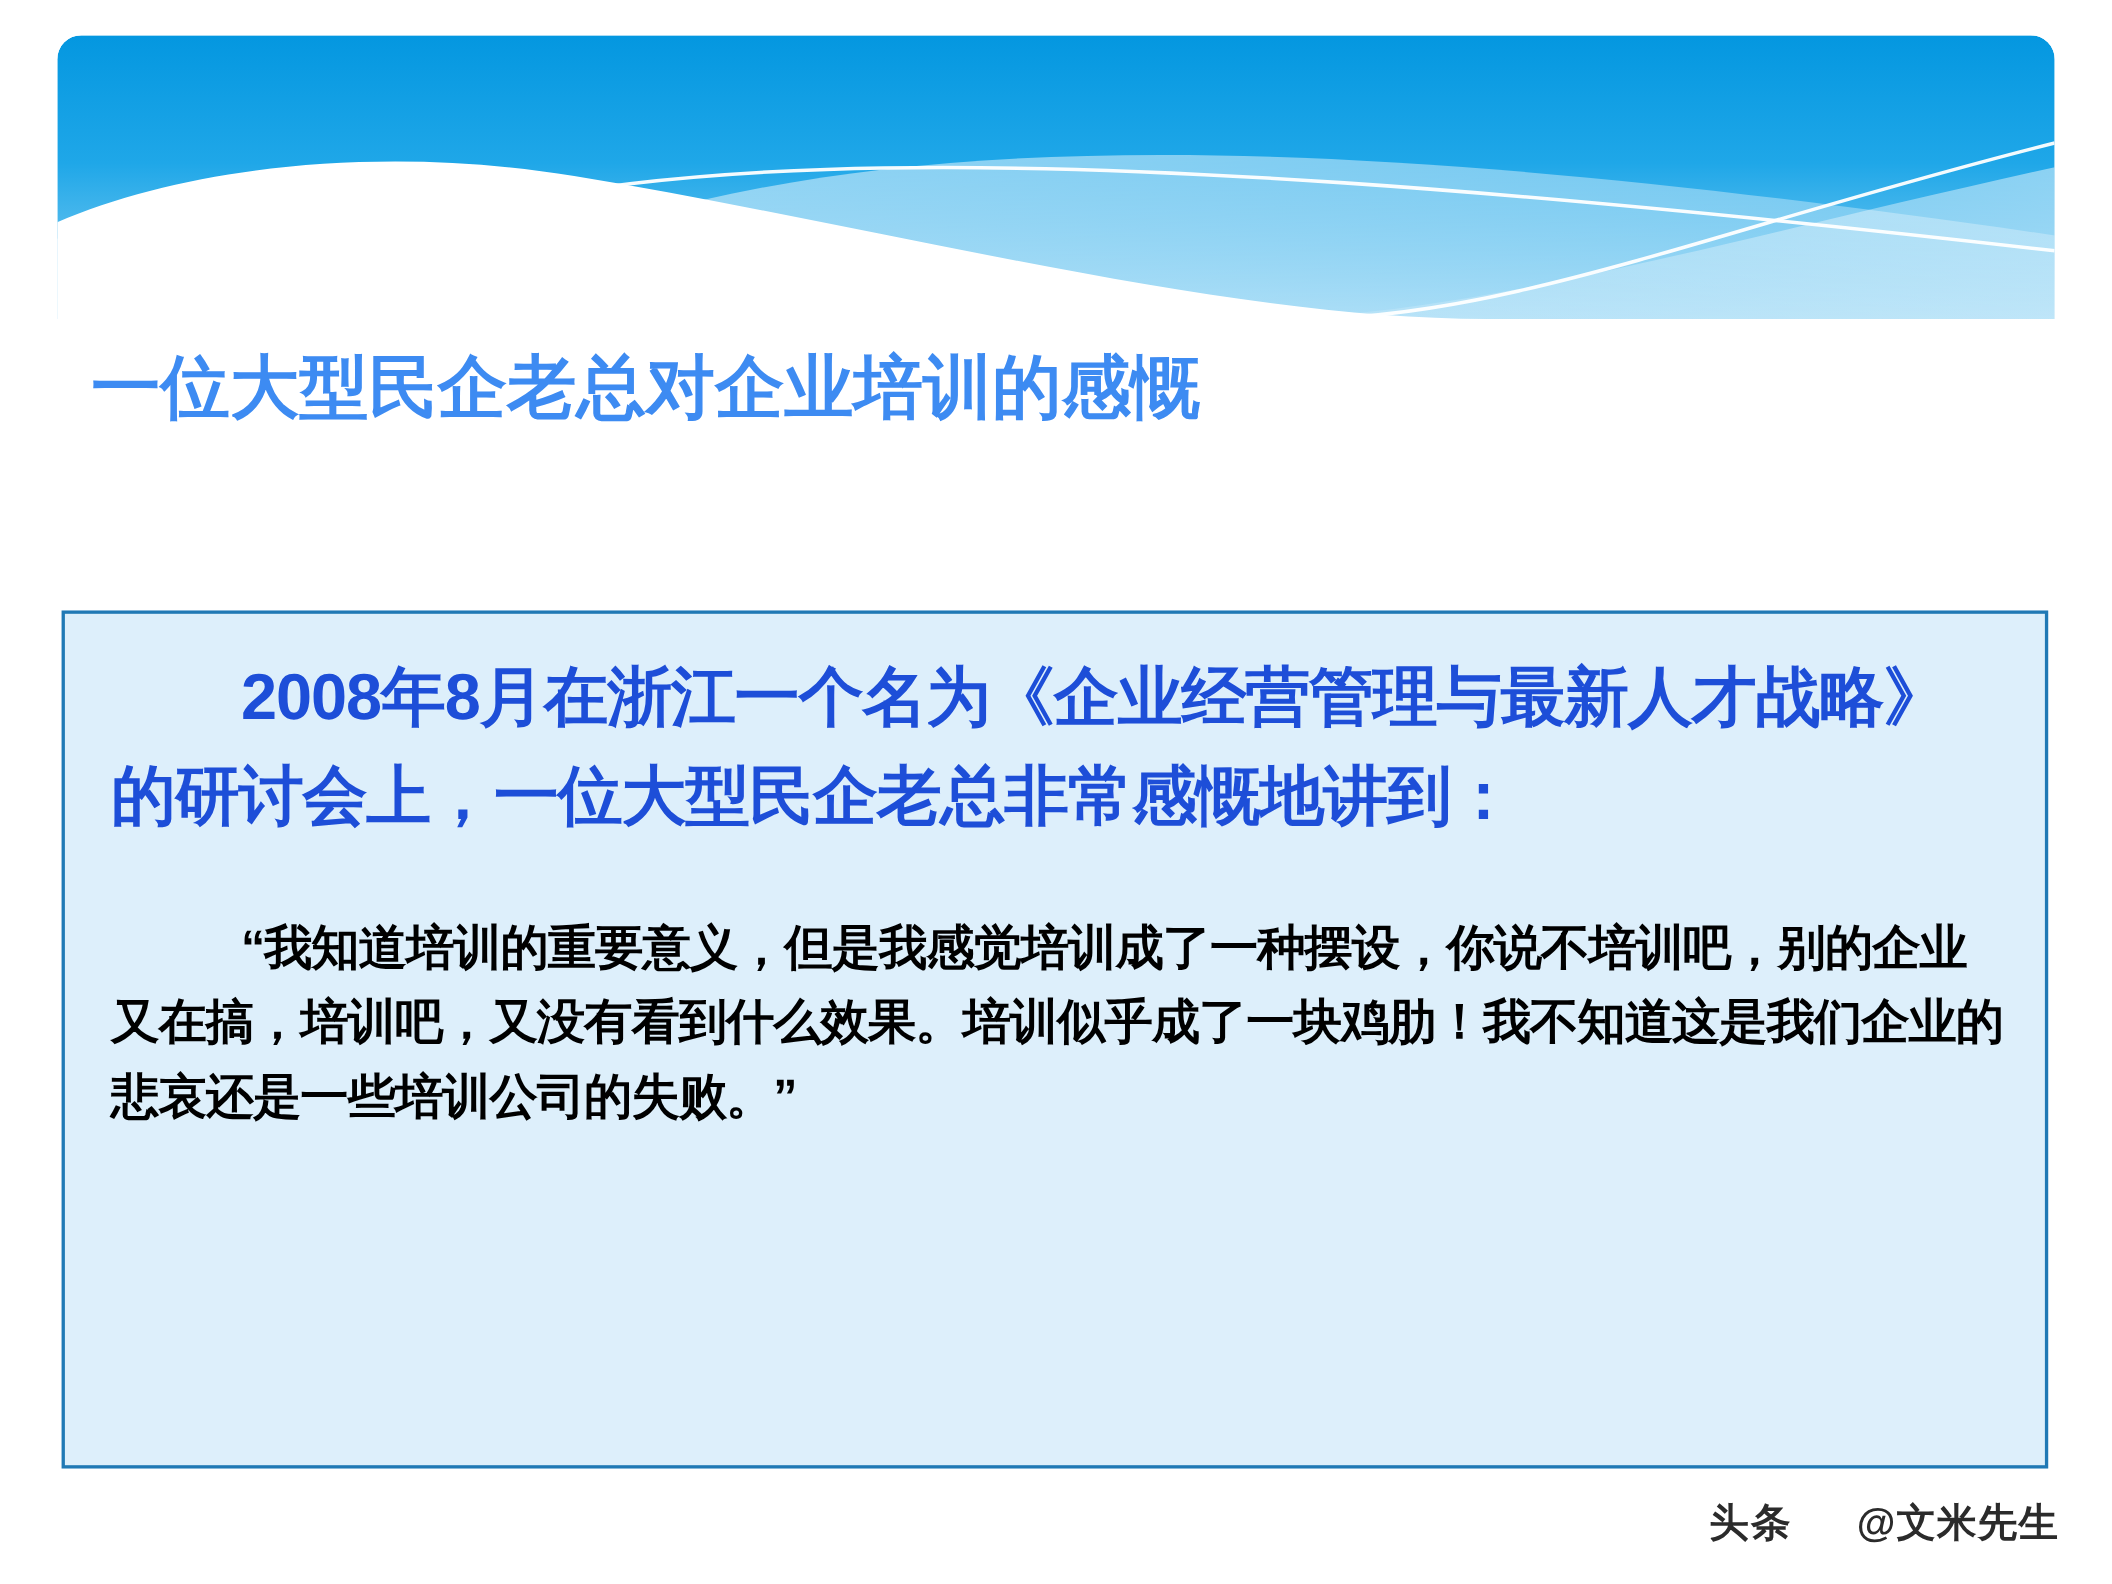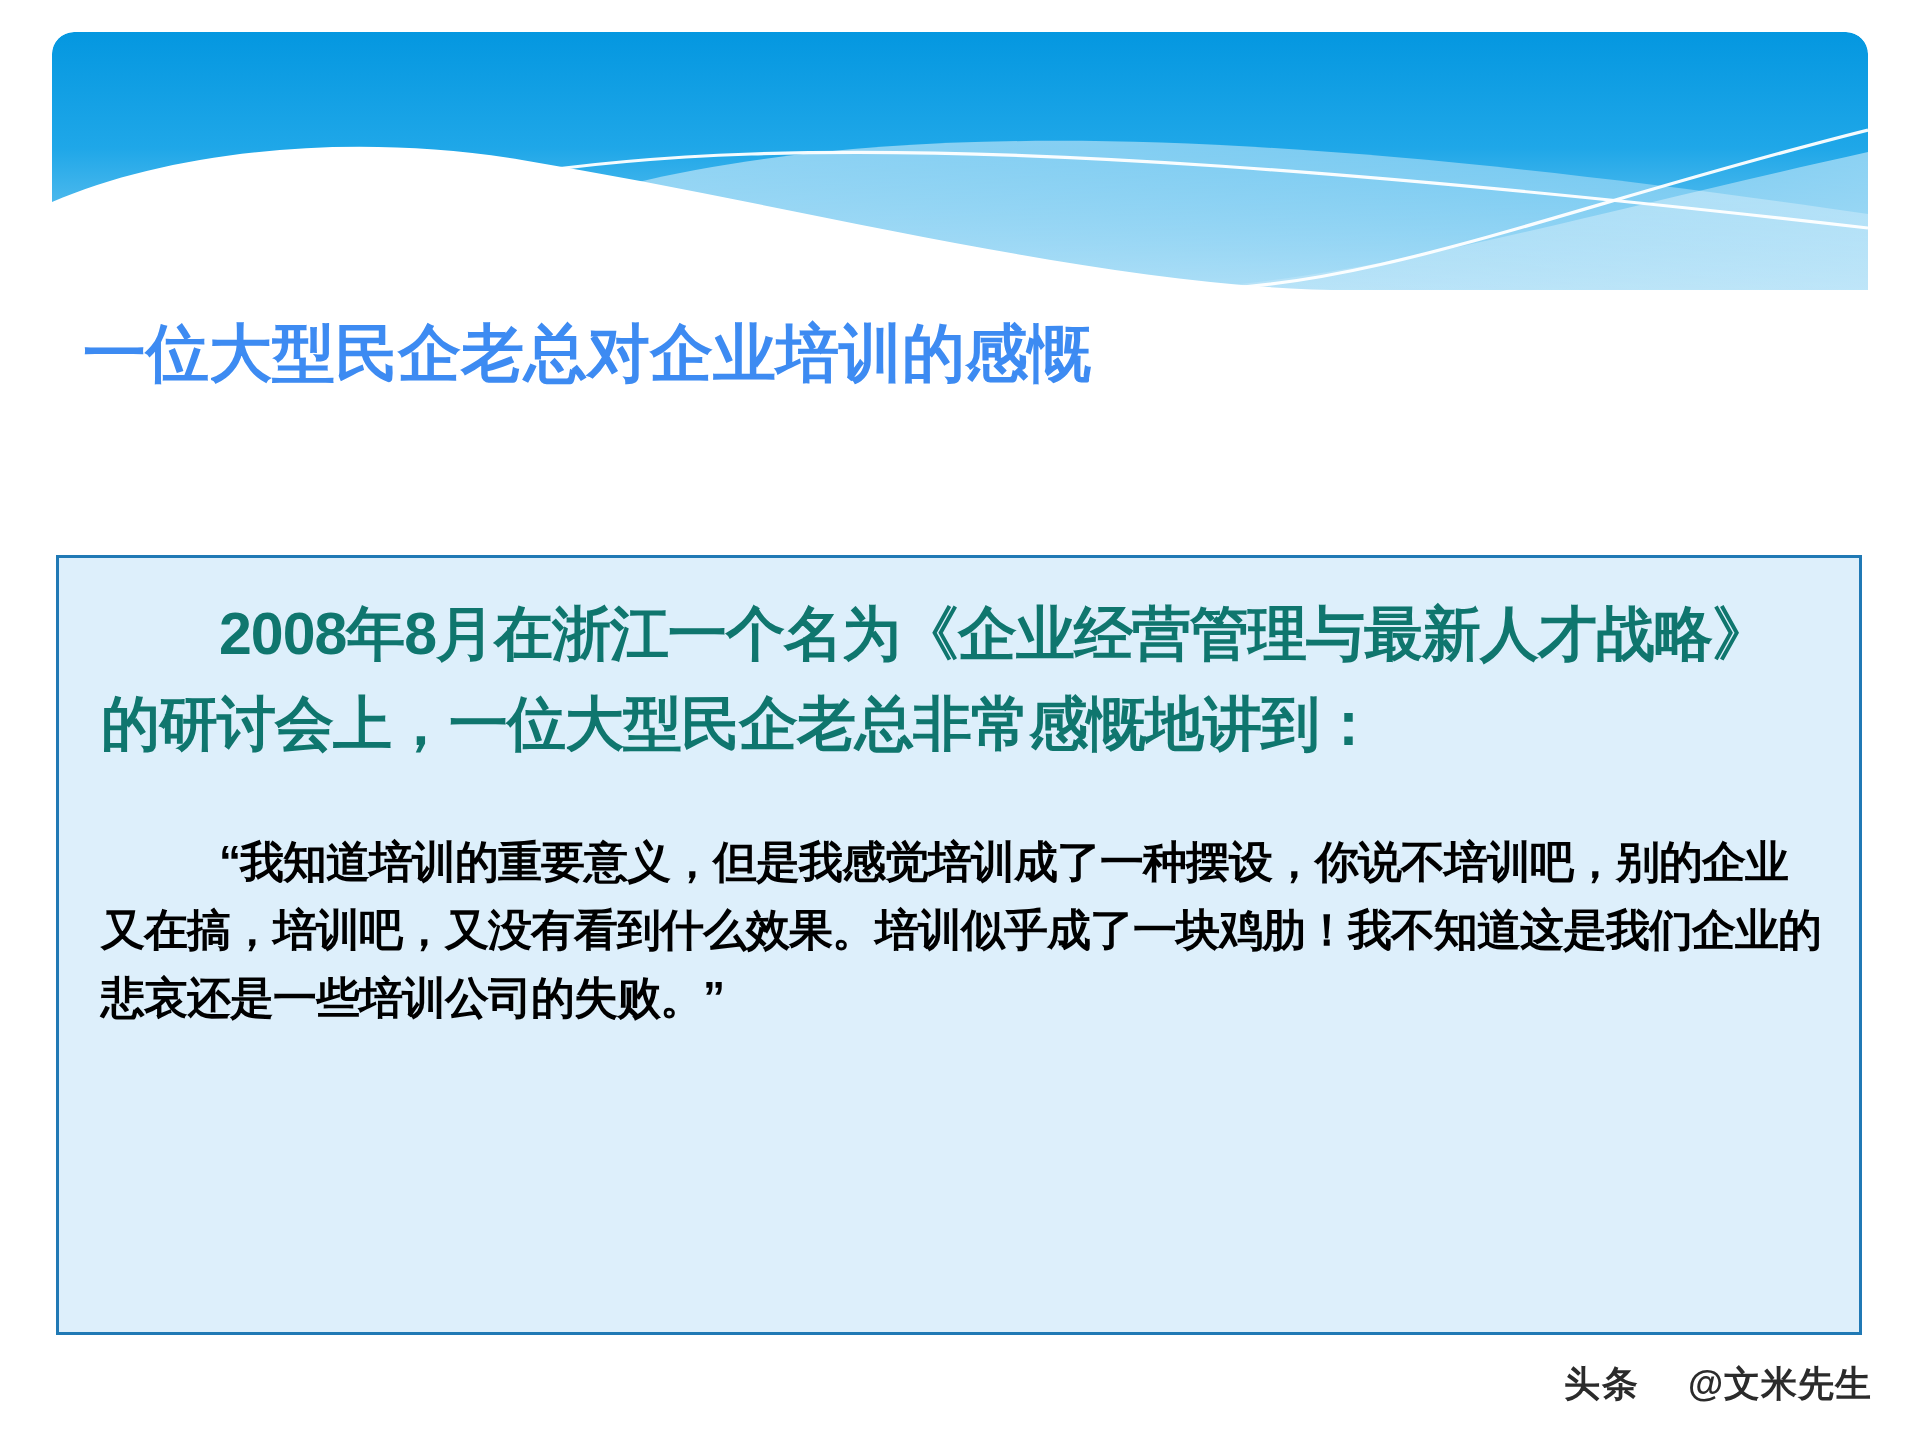"2008年8月在浙江一个名为《企业经营管理与最新人才战略》的研讨会上，一位大型民" .para-intro { color: #0f766e -> #1d4ed8 }
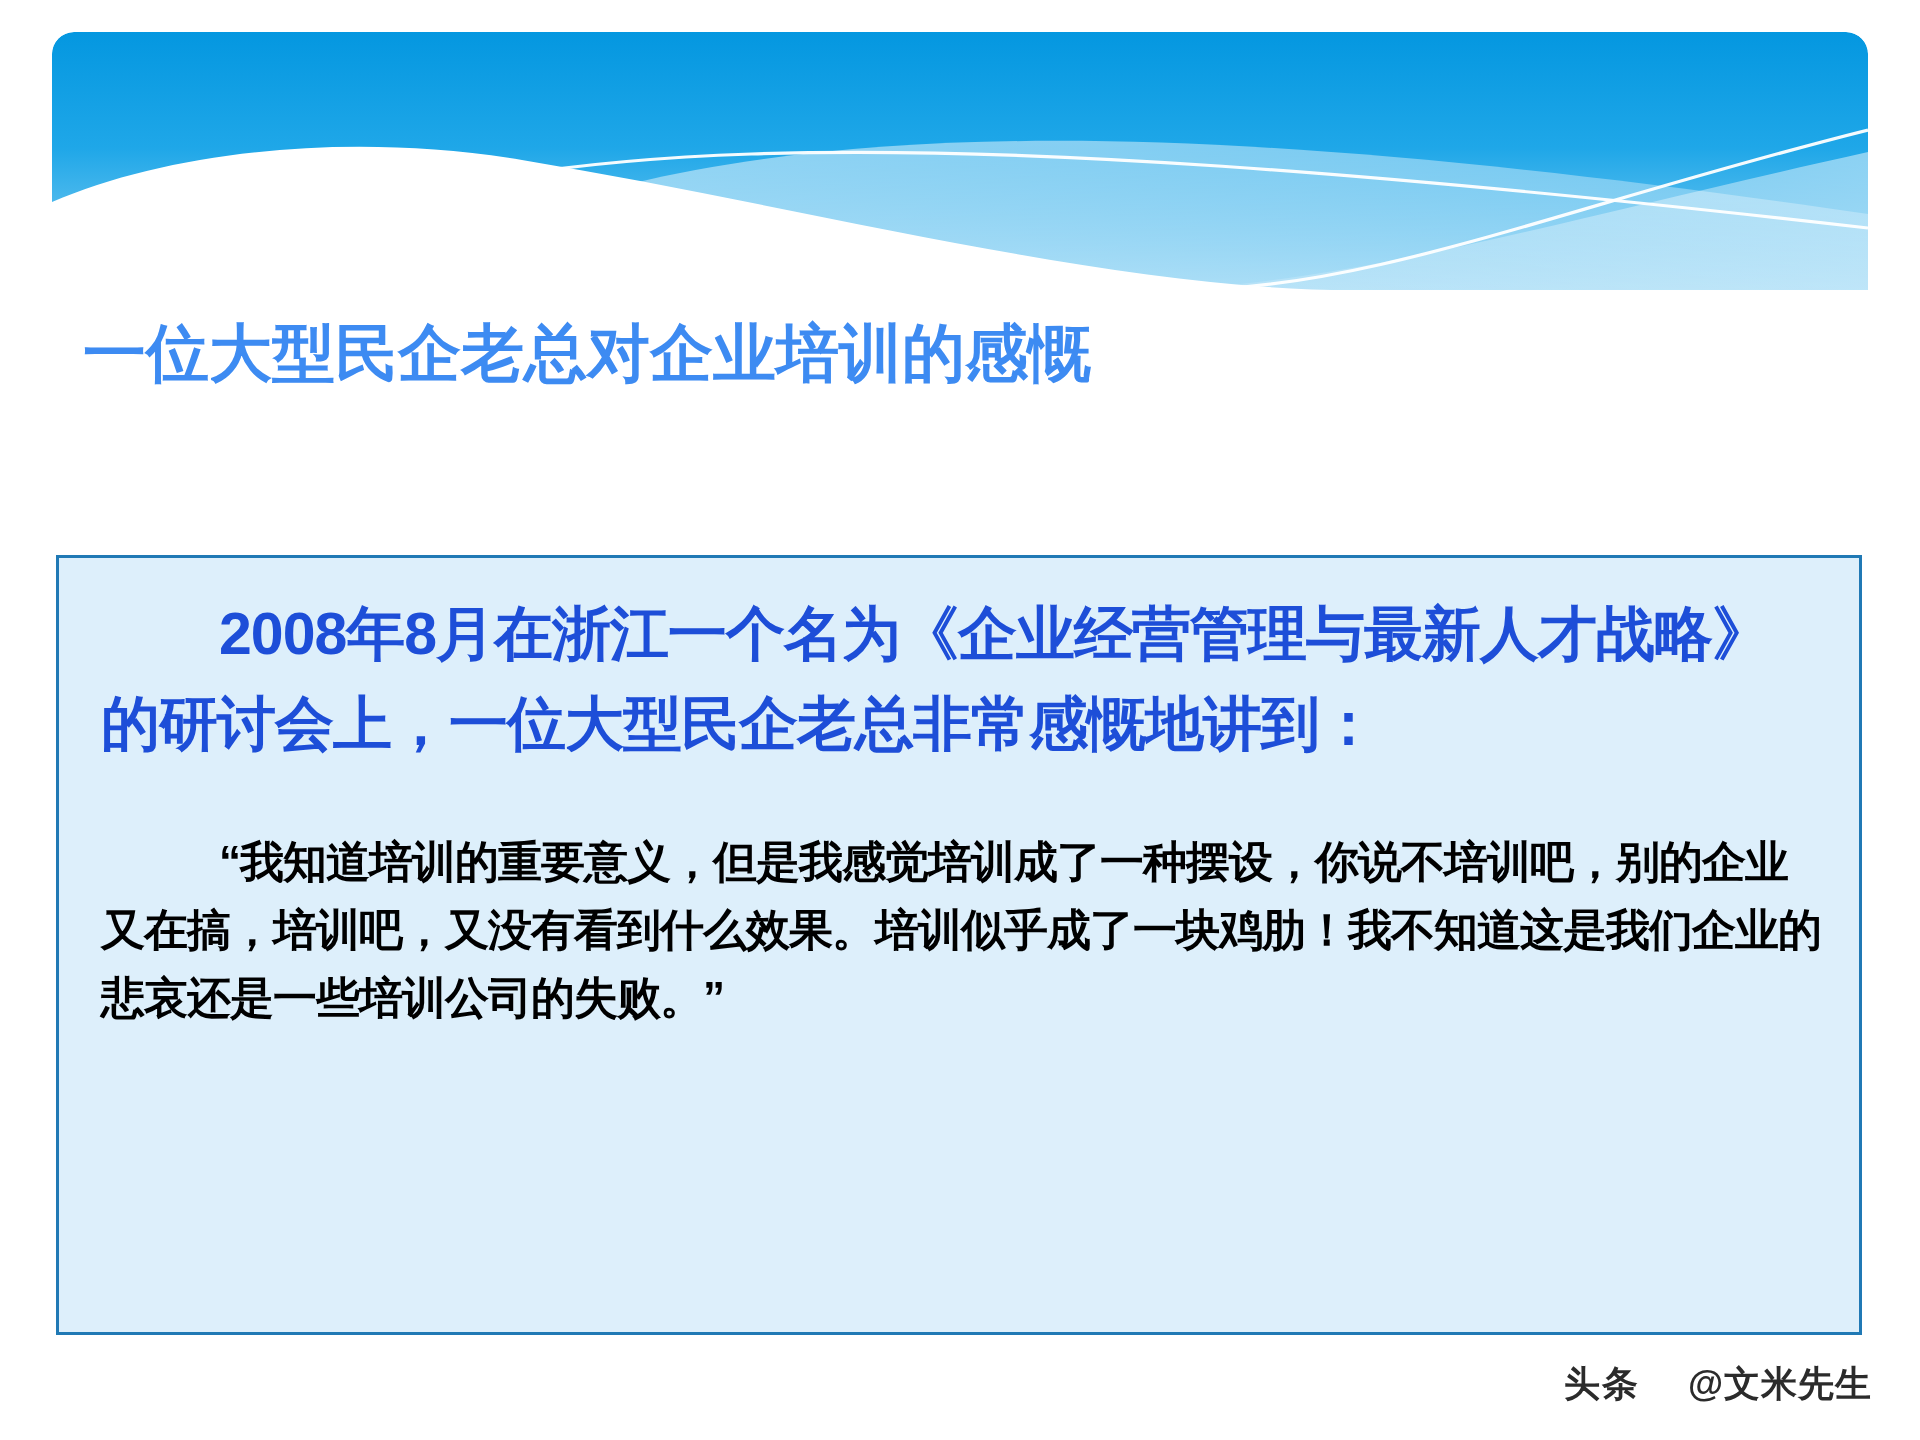"头条" .watermark { gap: 8px -> 18px }
